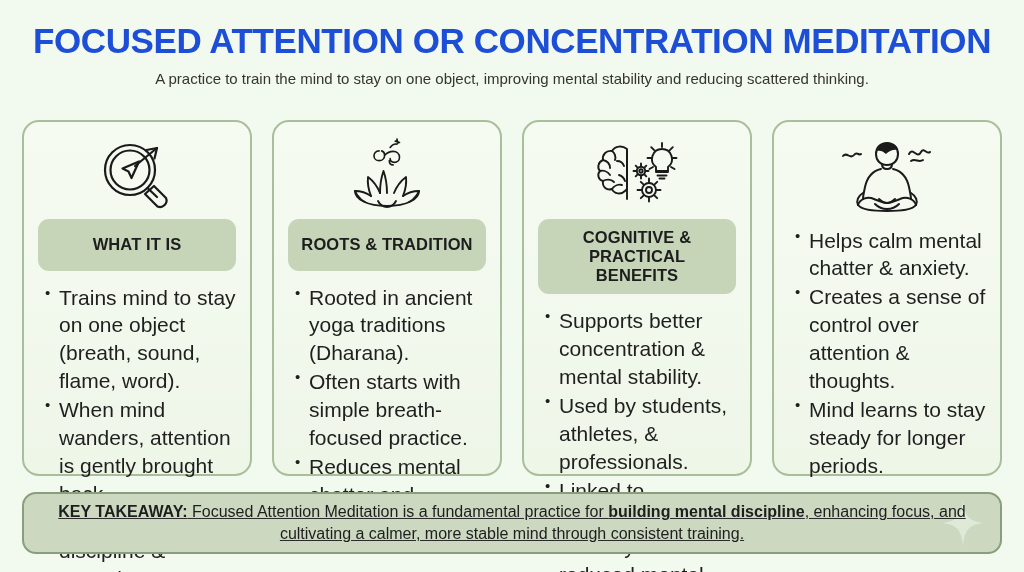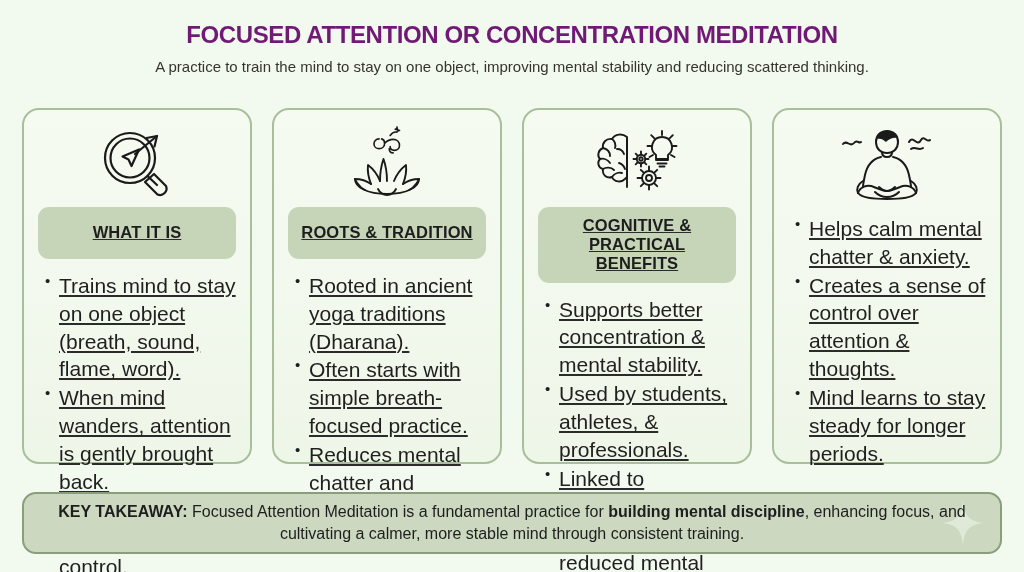"FOCUSED ATTENTION OR CONCENTRATION" .page-title { color: #701a75 -> #1d4ed8; font-size: 24px -> 35px }
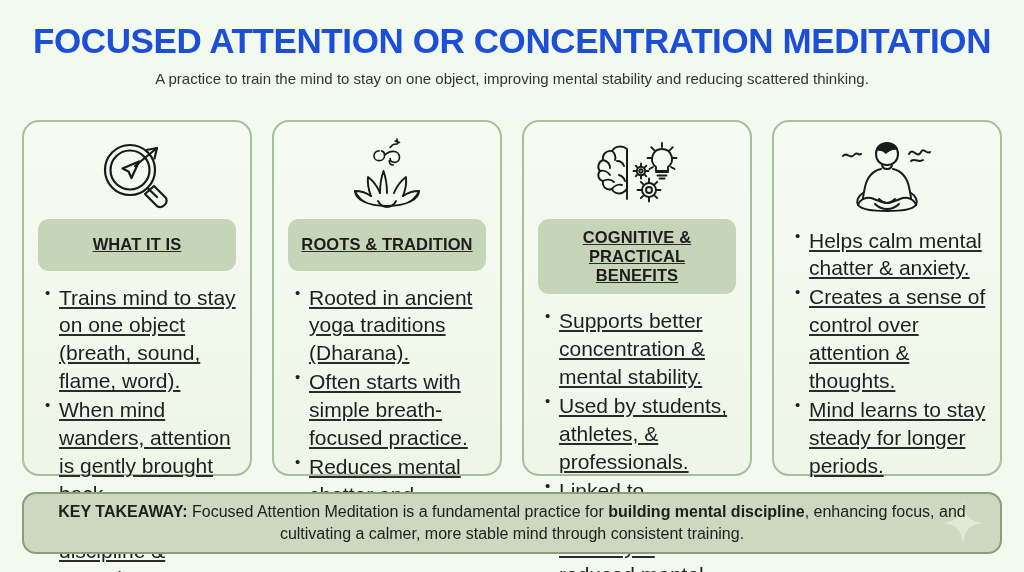"WHAT IT IS" .cards { text-decoration: underline -> none }
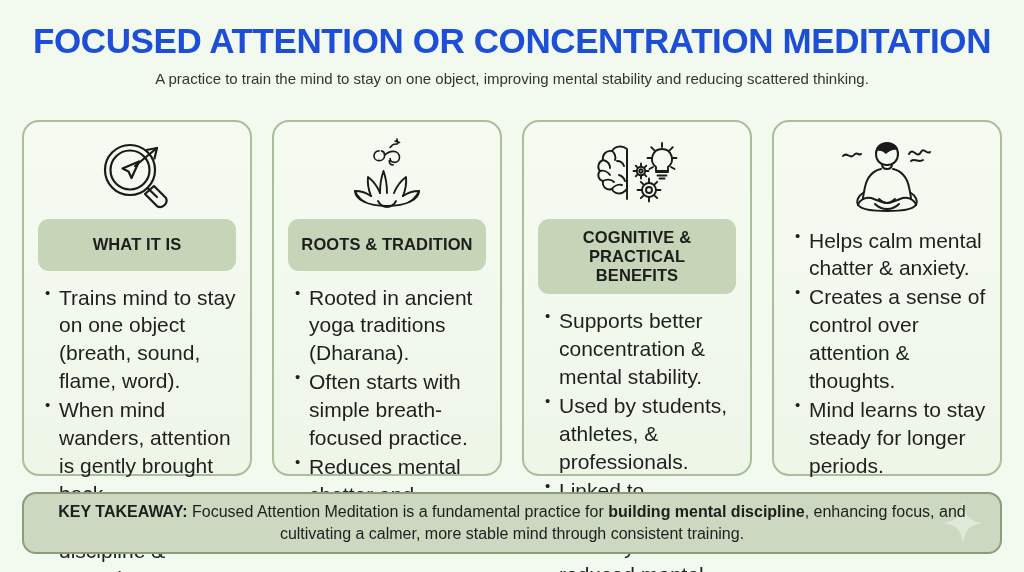"KEY TAKEAWAY: Focused Attention" .takeaway { text-decoration: none -> underline }
